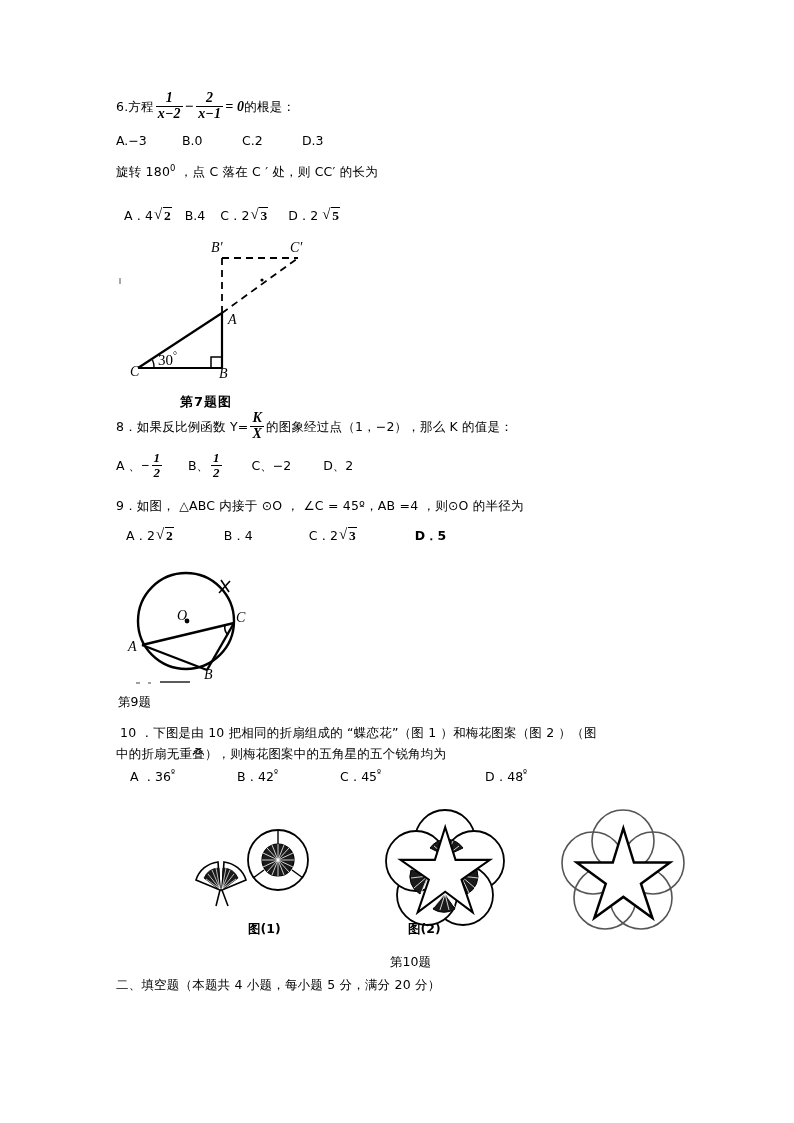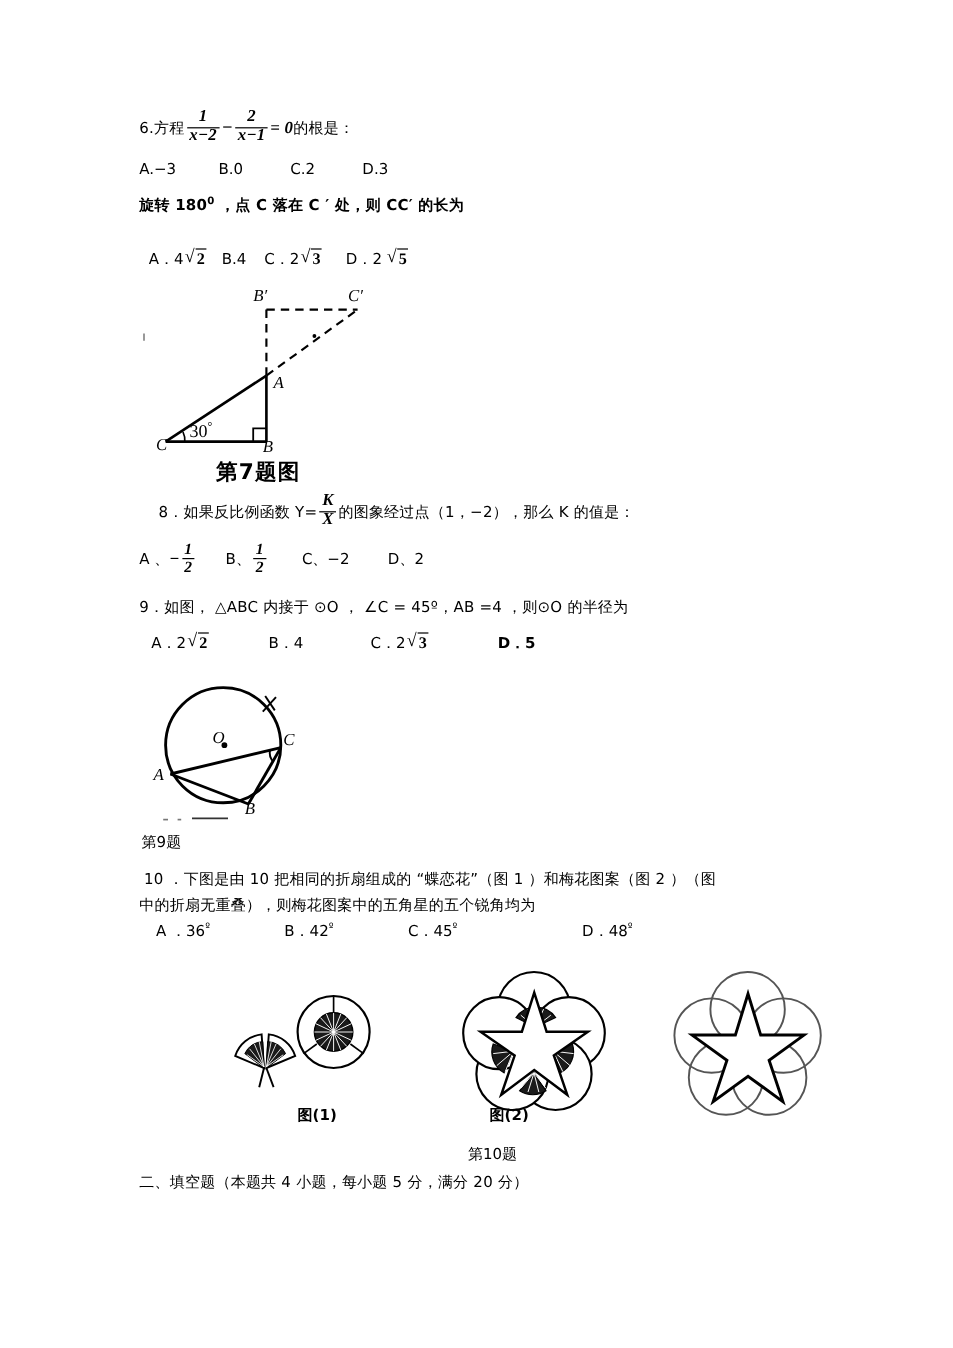"旋转 1800 ，点 C 落在" div { font-weight: bold -> none }
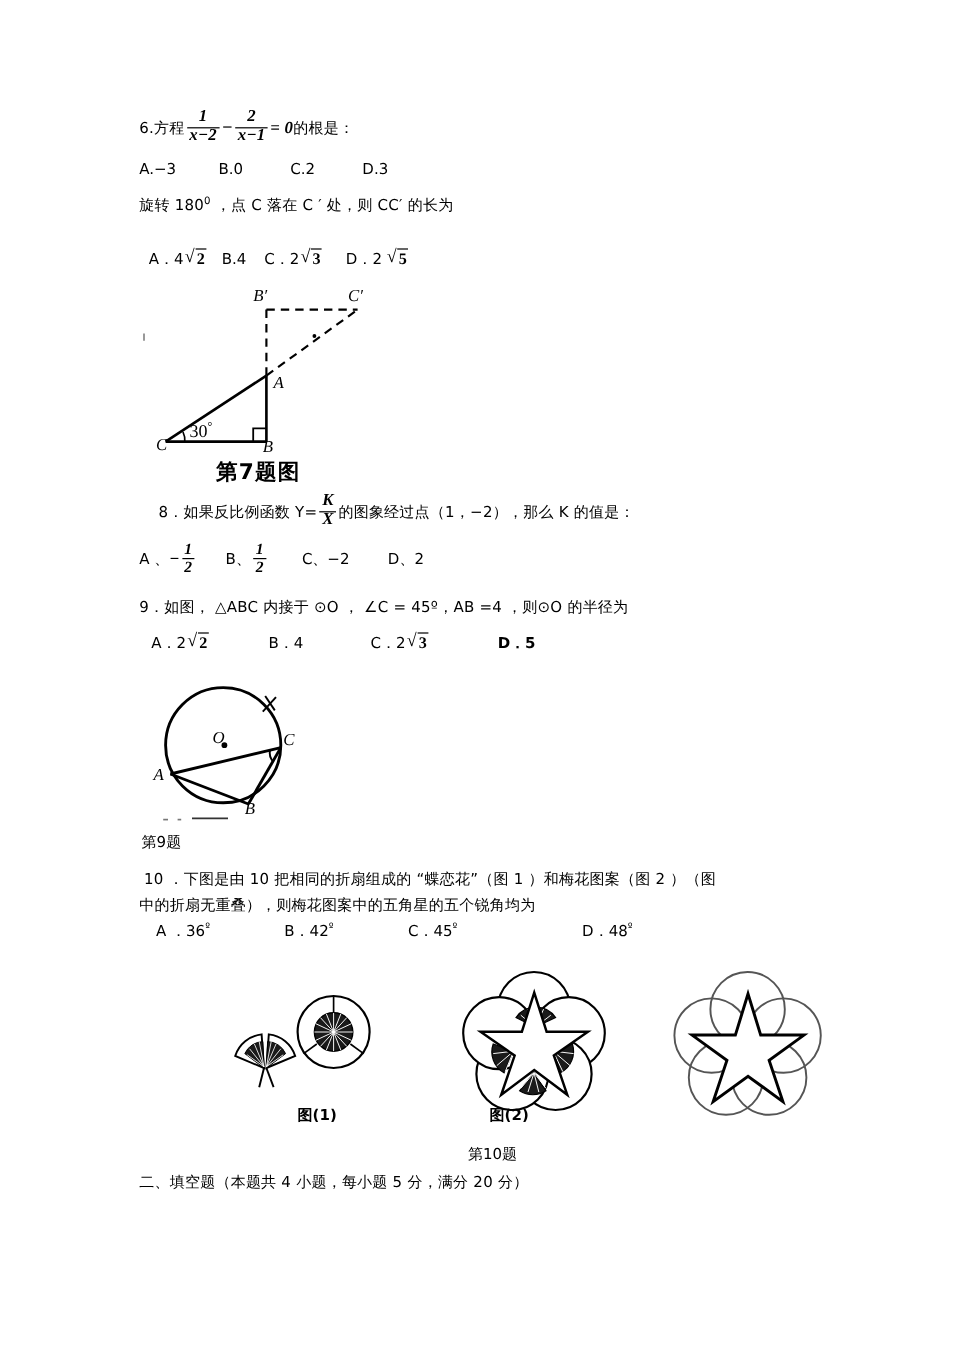"第7题图" .caption.bold { font-size: 18px -> 13px; margin-top: none -> 12px }
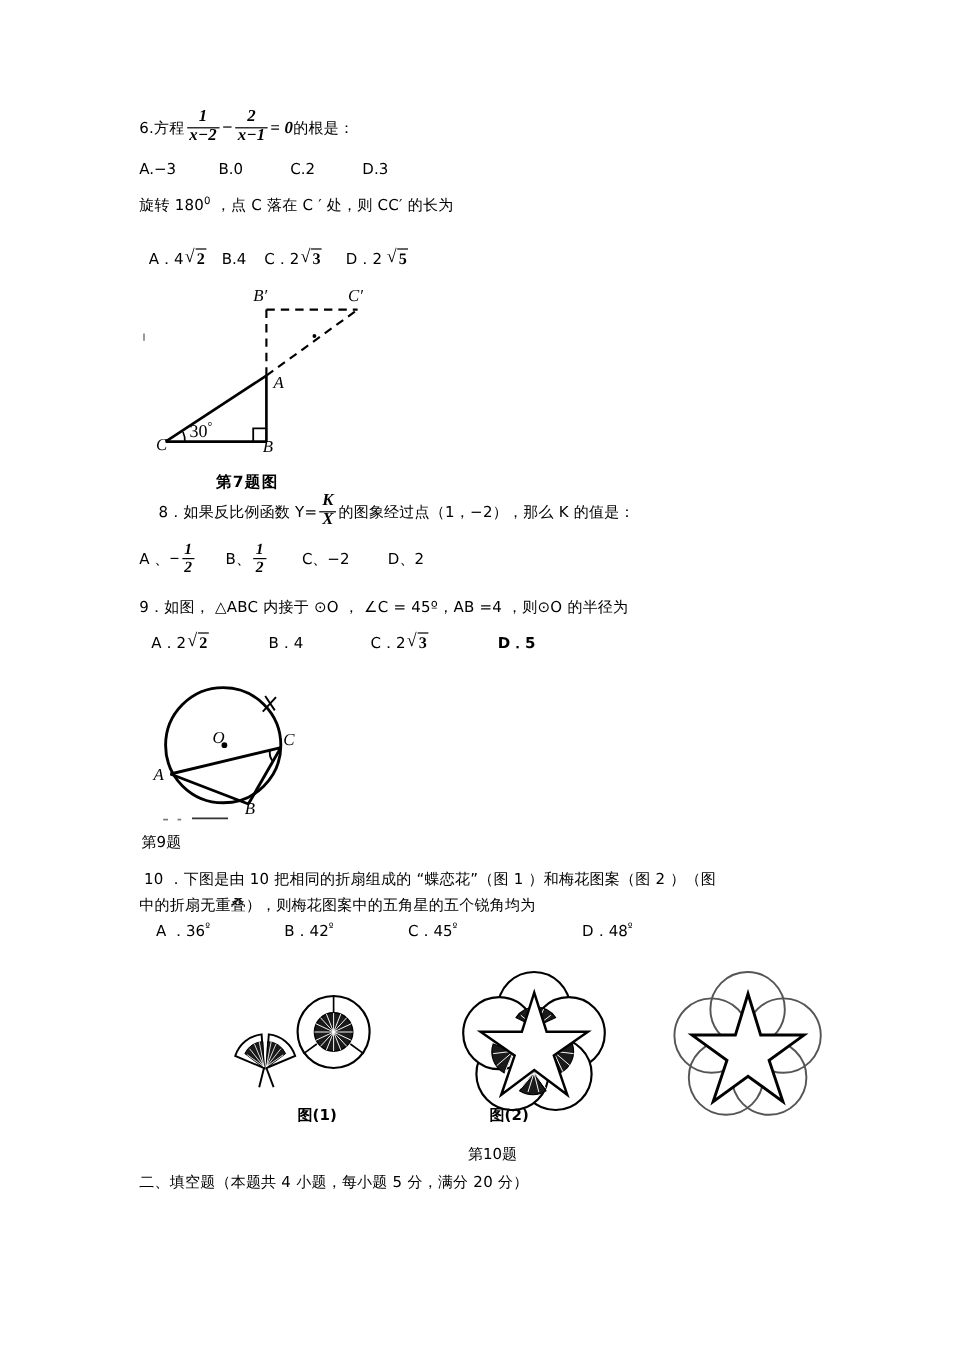"8．如果反比例函数 Y=" div.blk { left: 132px -> 116px }
